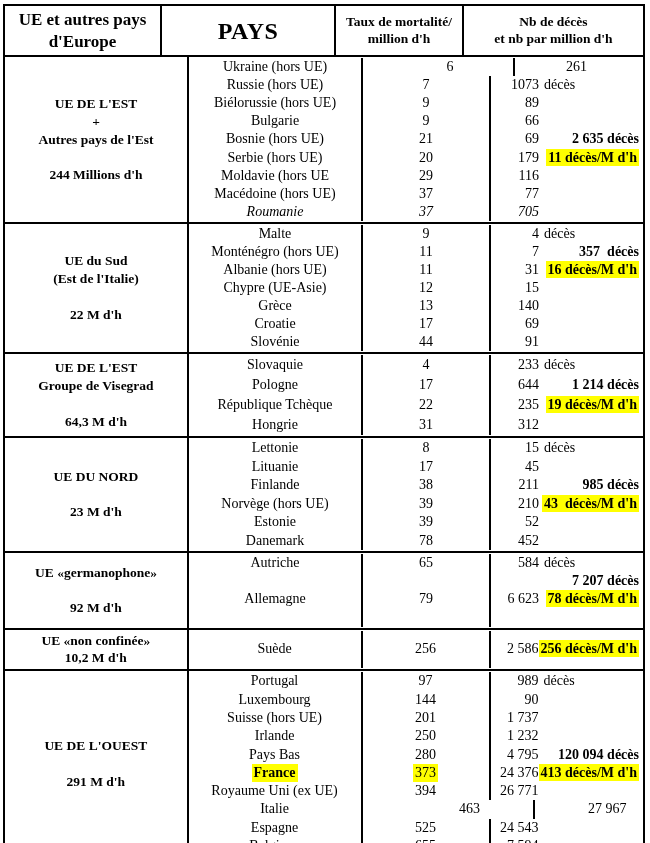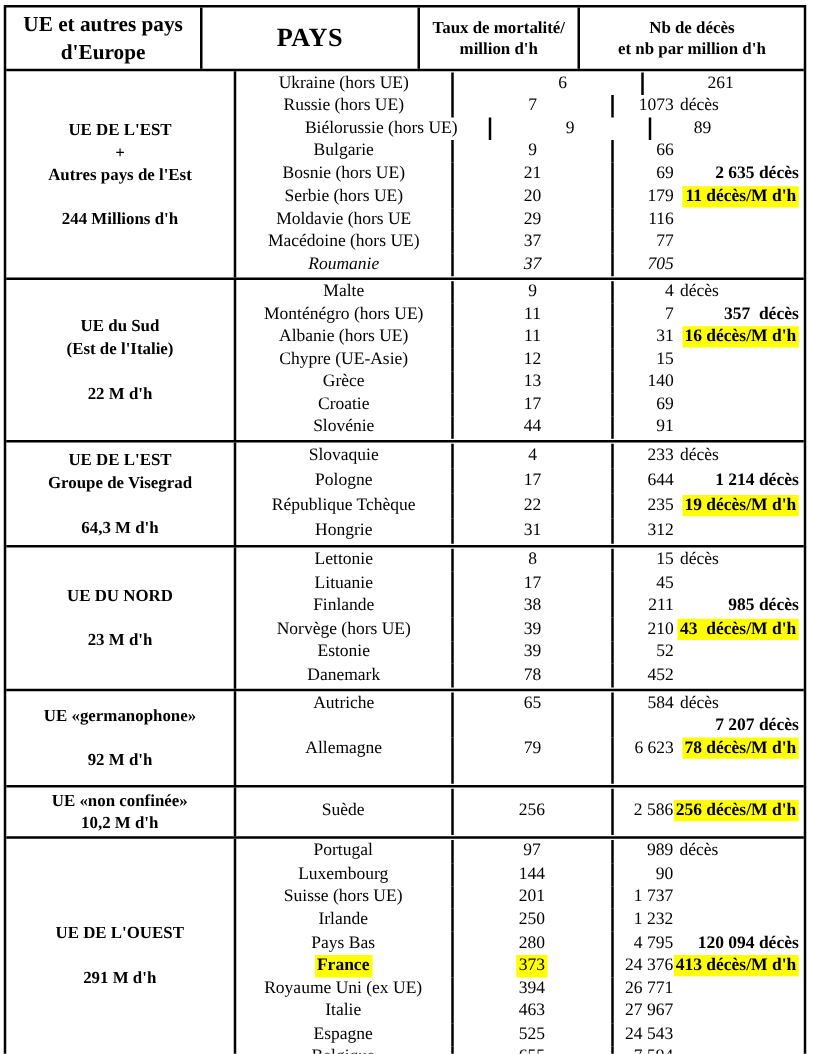"PAYS" .hc2 { font-size: 21px -> 24px }
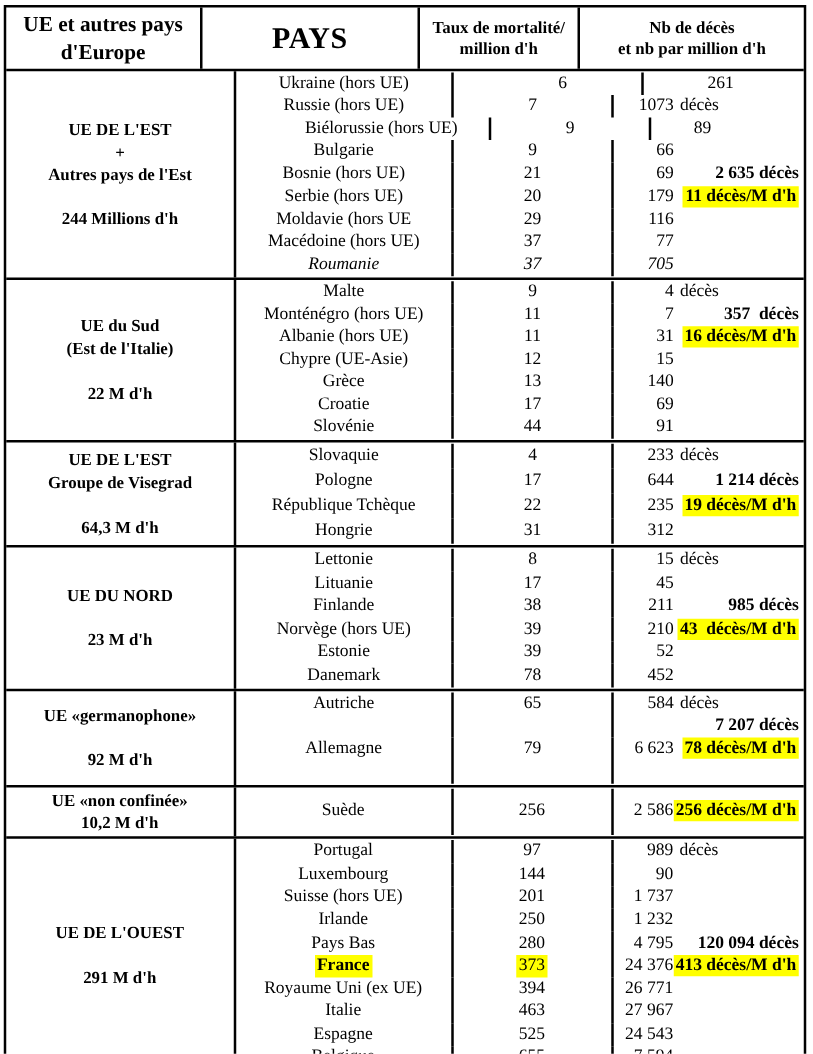"Biélorussie (hors UE)" div.row { padding-left: 30px -> none }
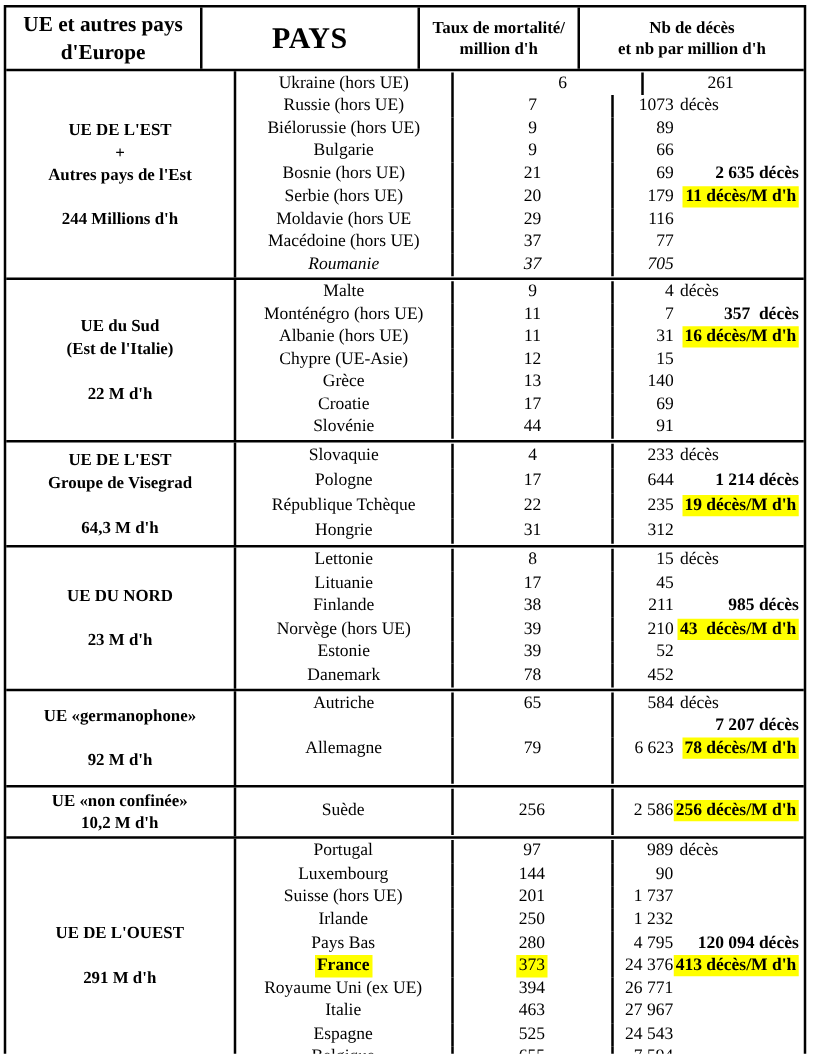"Italie" div.row { gap: none -> 44px }
